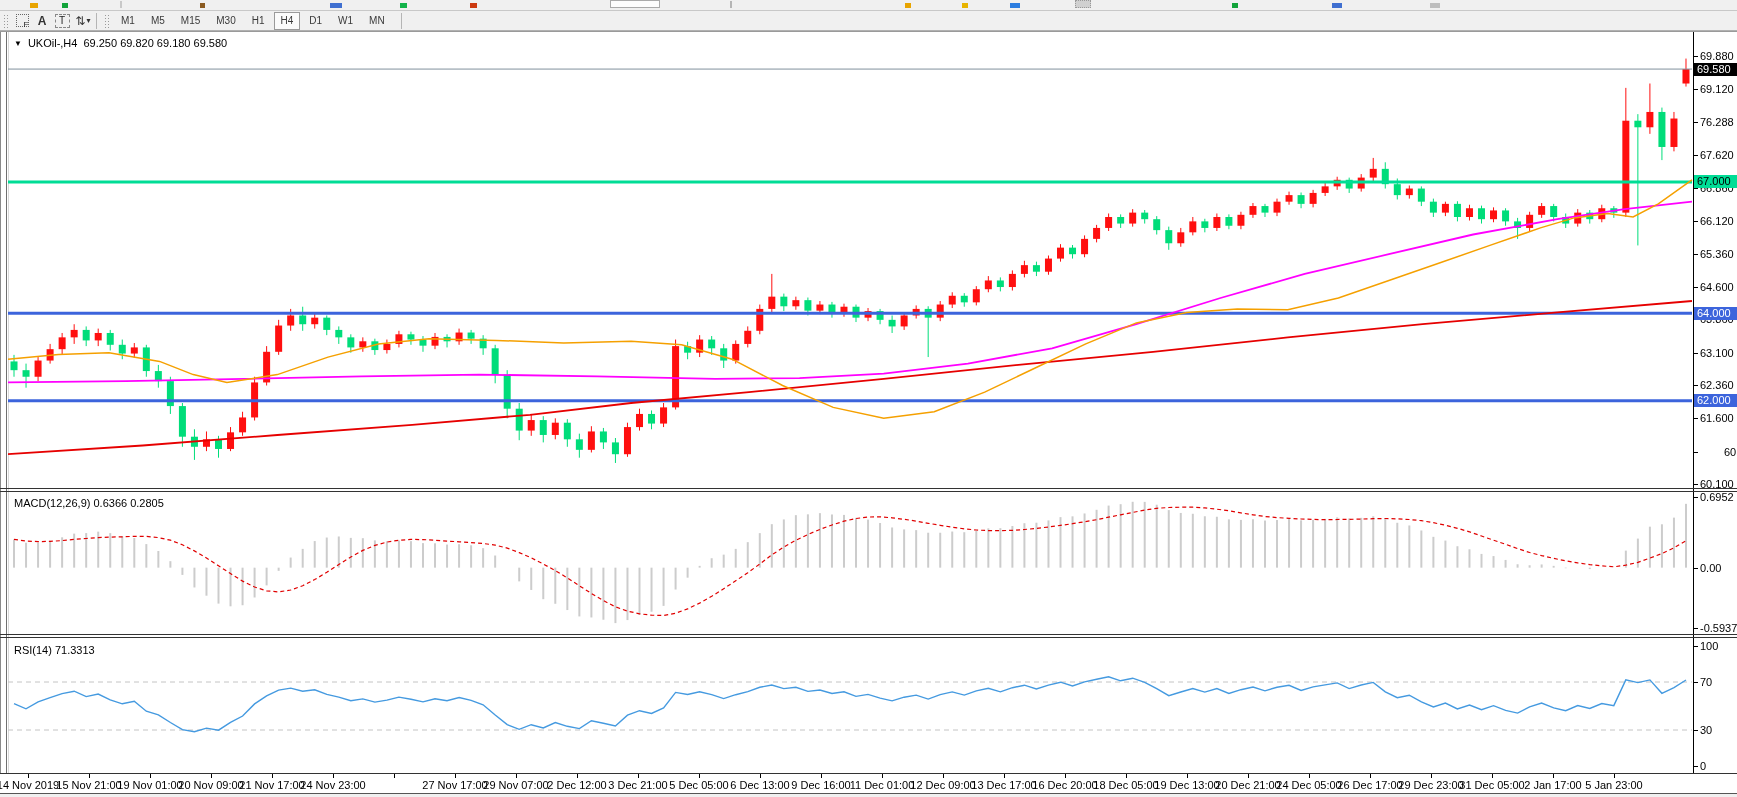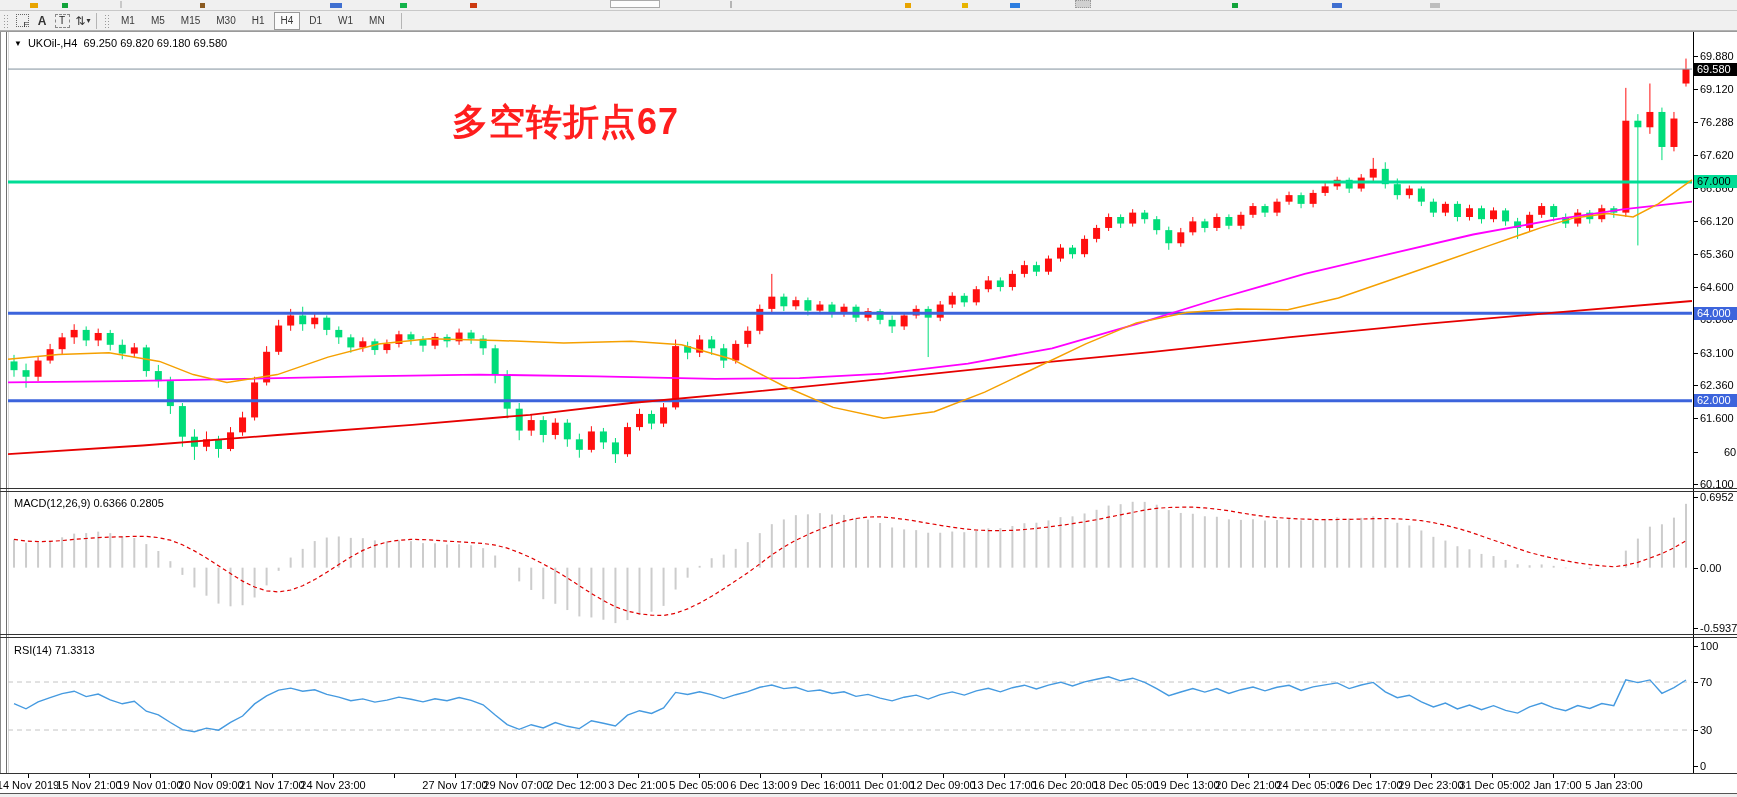"多空转折点67" div { html: <div>多空转折点67</div> -> none }
